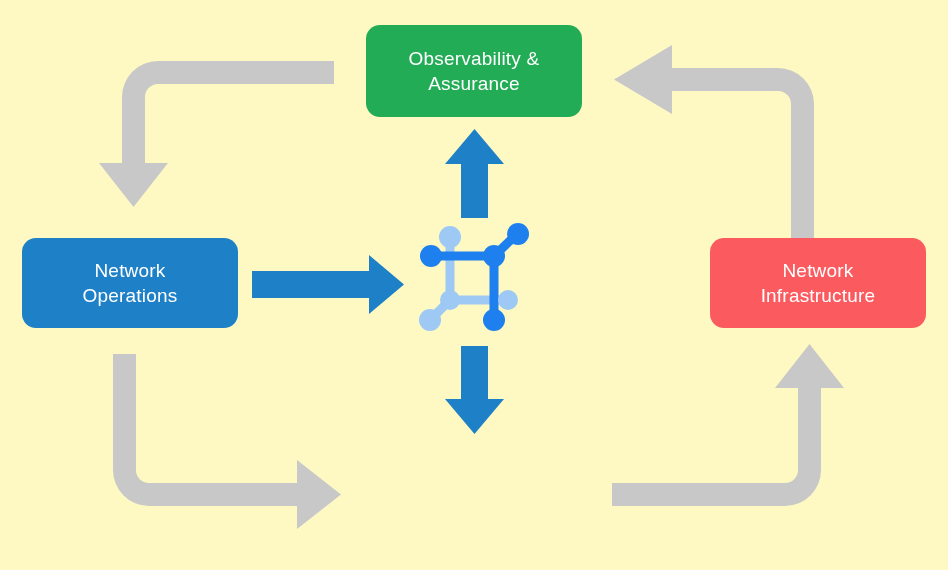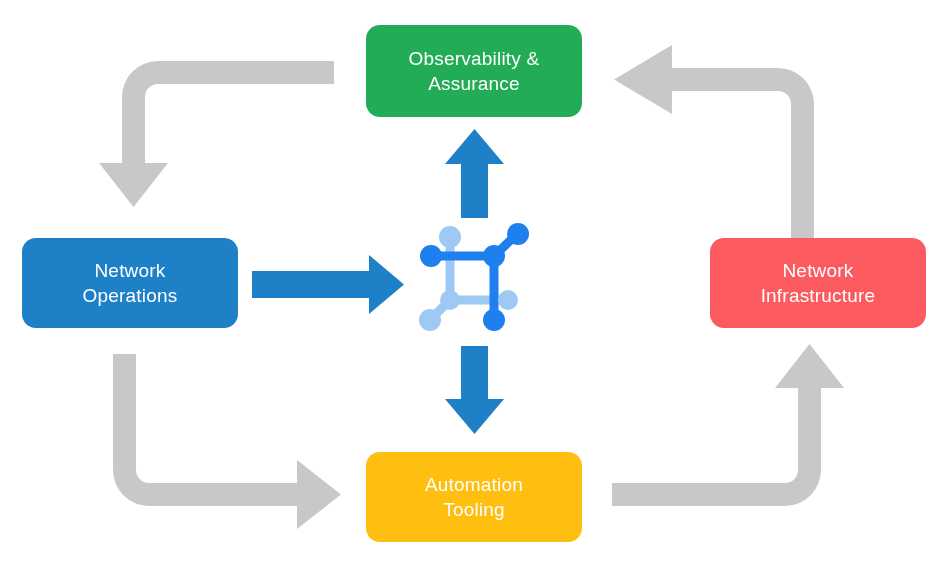"Observability &" #stage { background: #ffffff -> #fef9c3 }
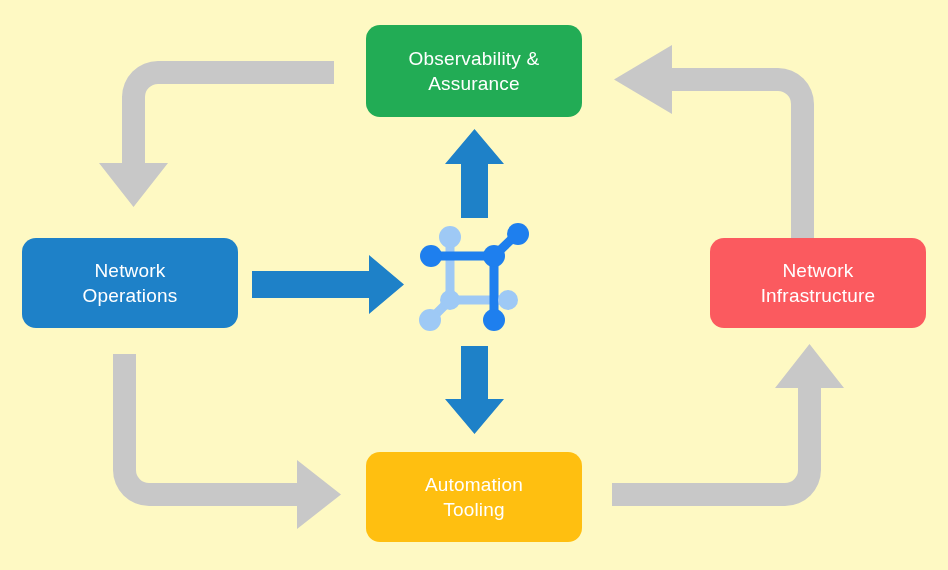"Automation" div.node-box { html: <div>Automation Tooling</div> -> none }
